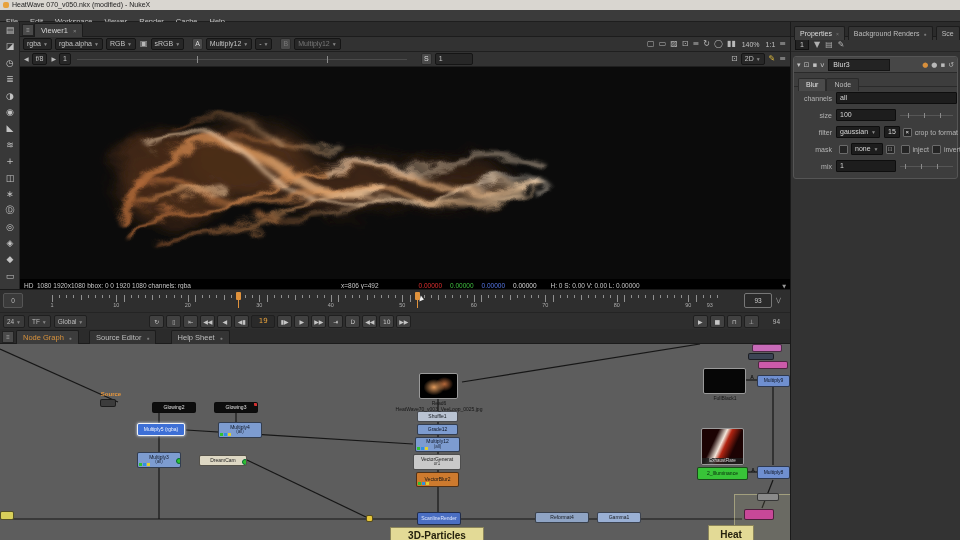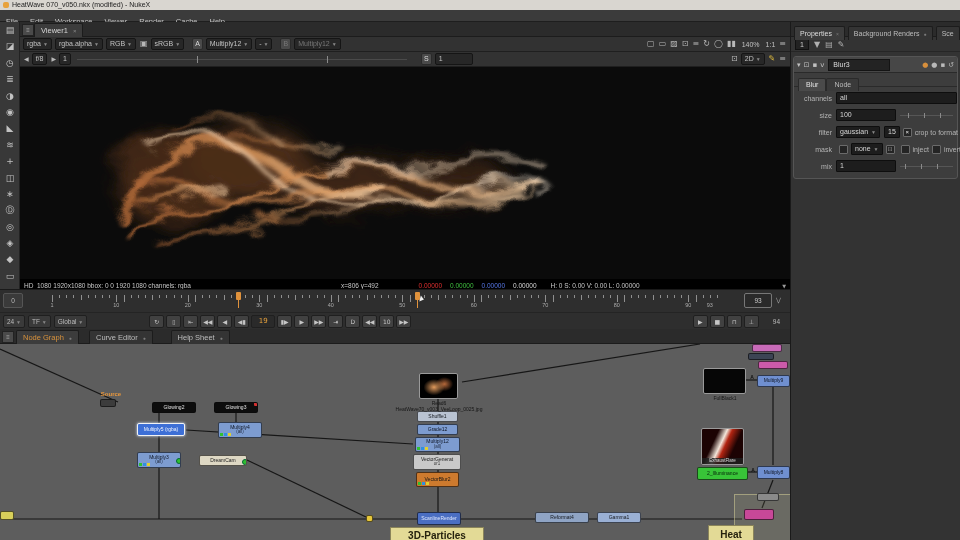"Curve Editor" span { text: Curve -> Source }
